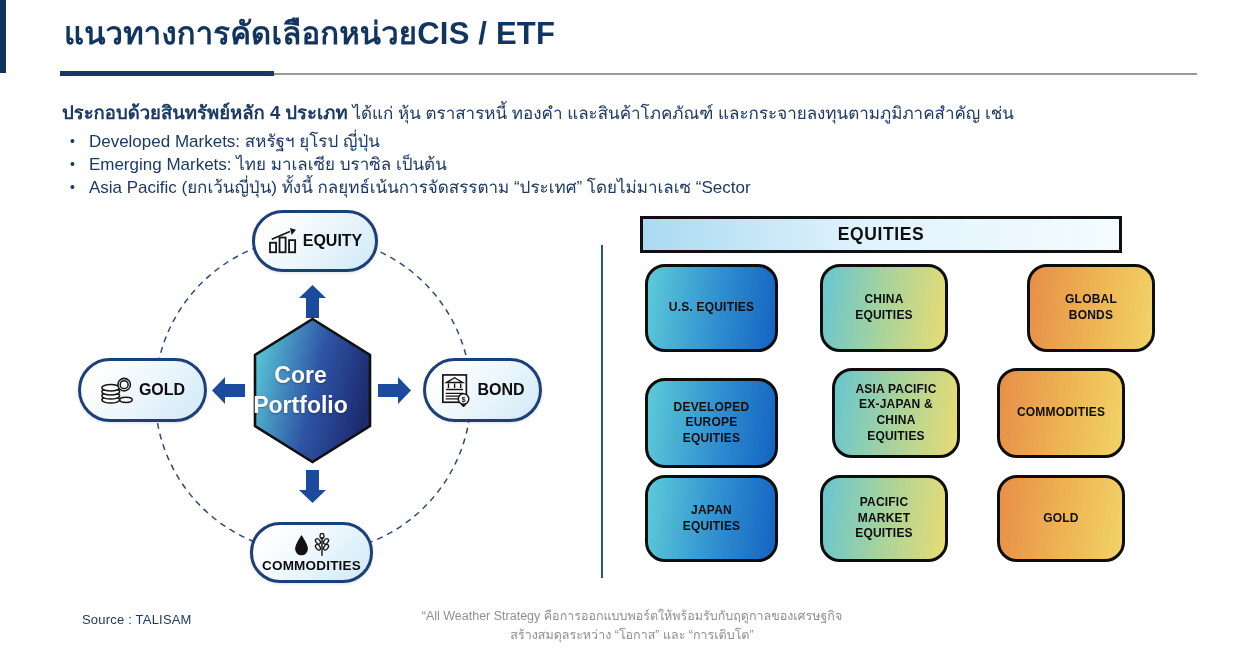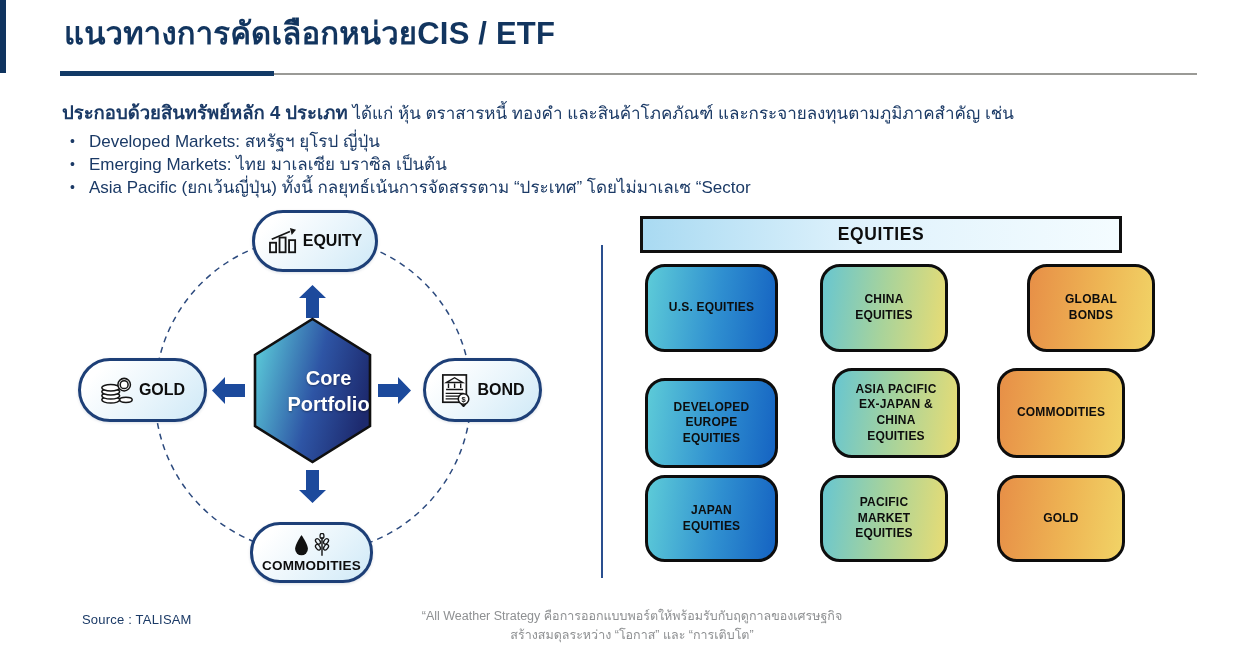"Core" .hex-label { font-size: 20px -> 23px; left: 268px -> 240px }
